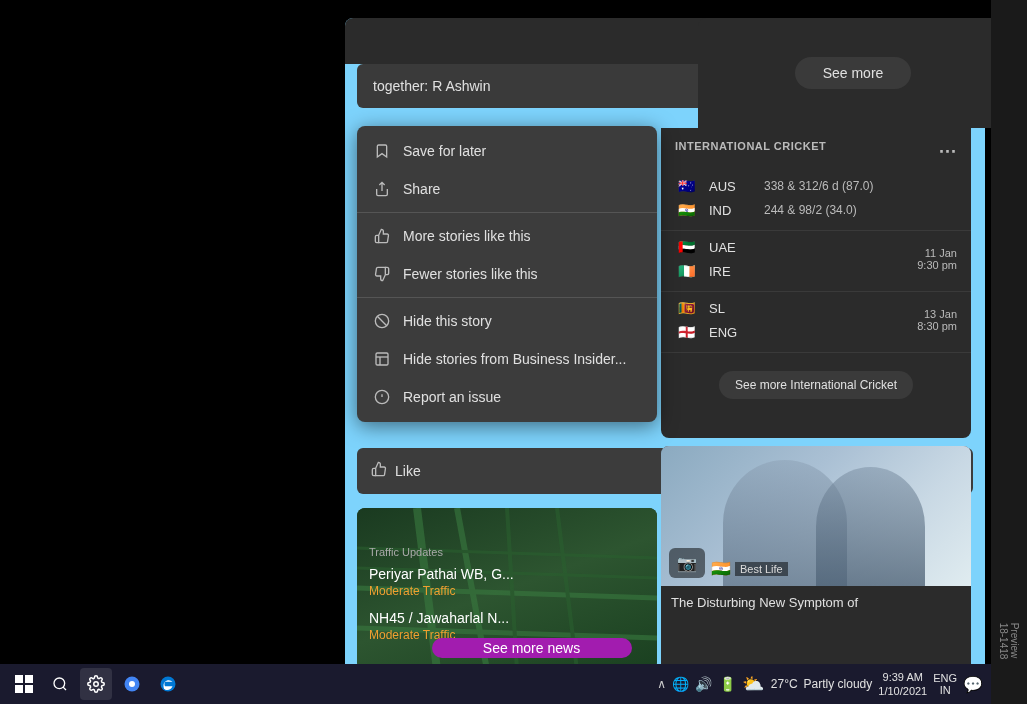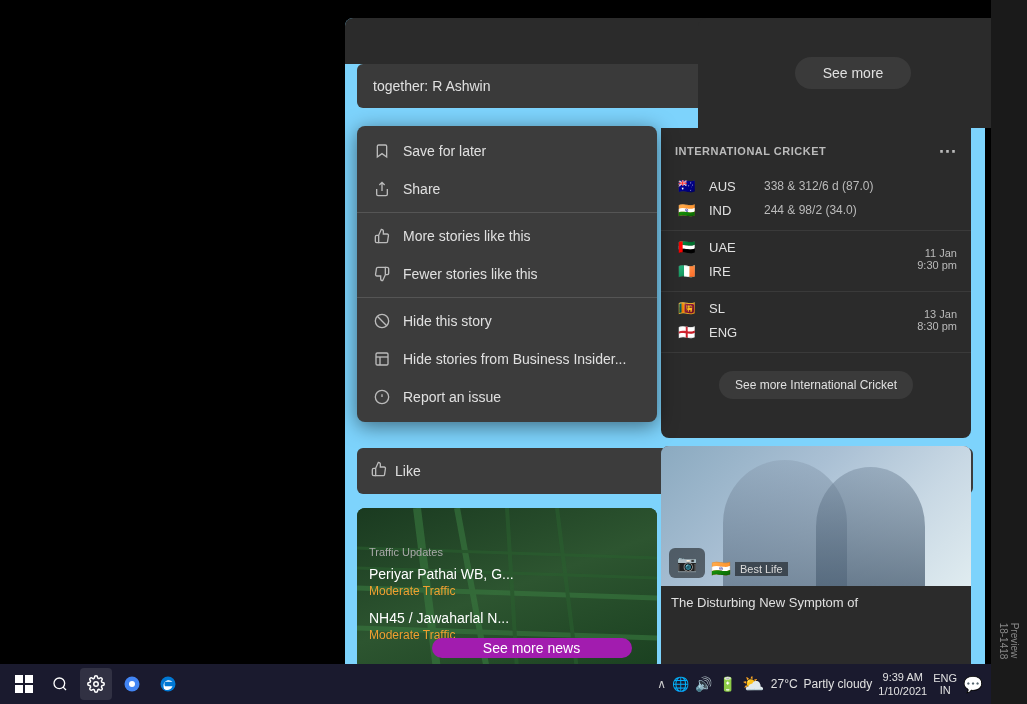"INTERNATIONAL CRICKET" .cricket-header { align-items: center -> flex-start }
